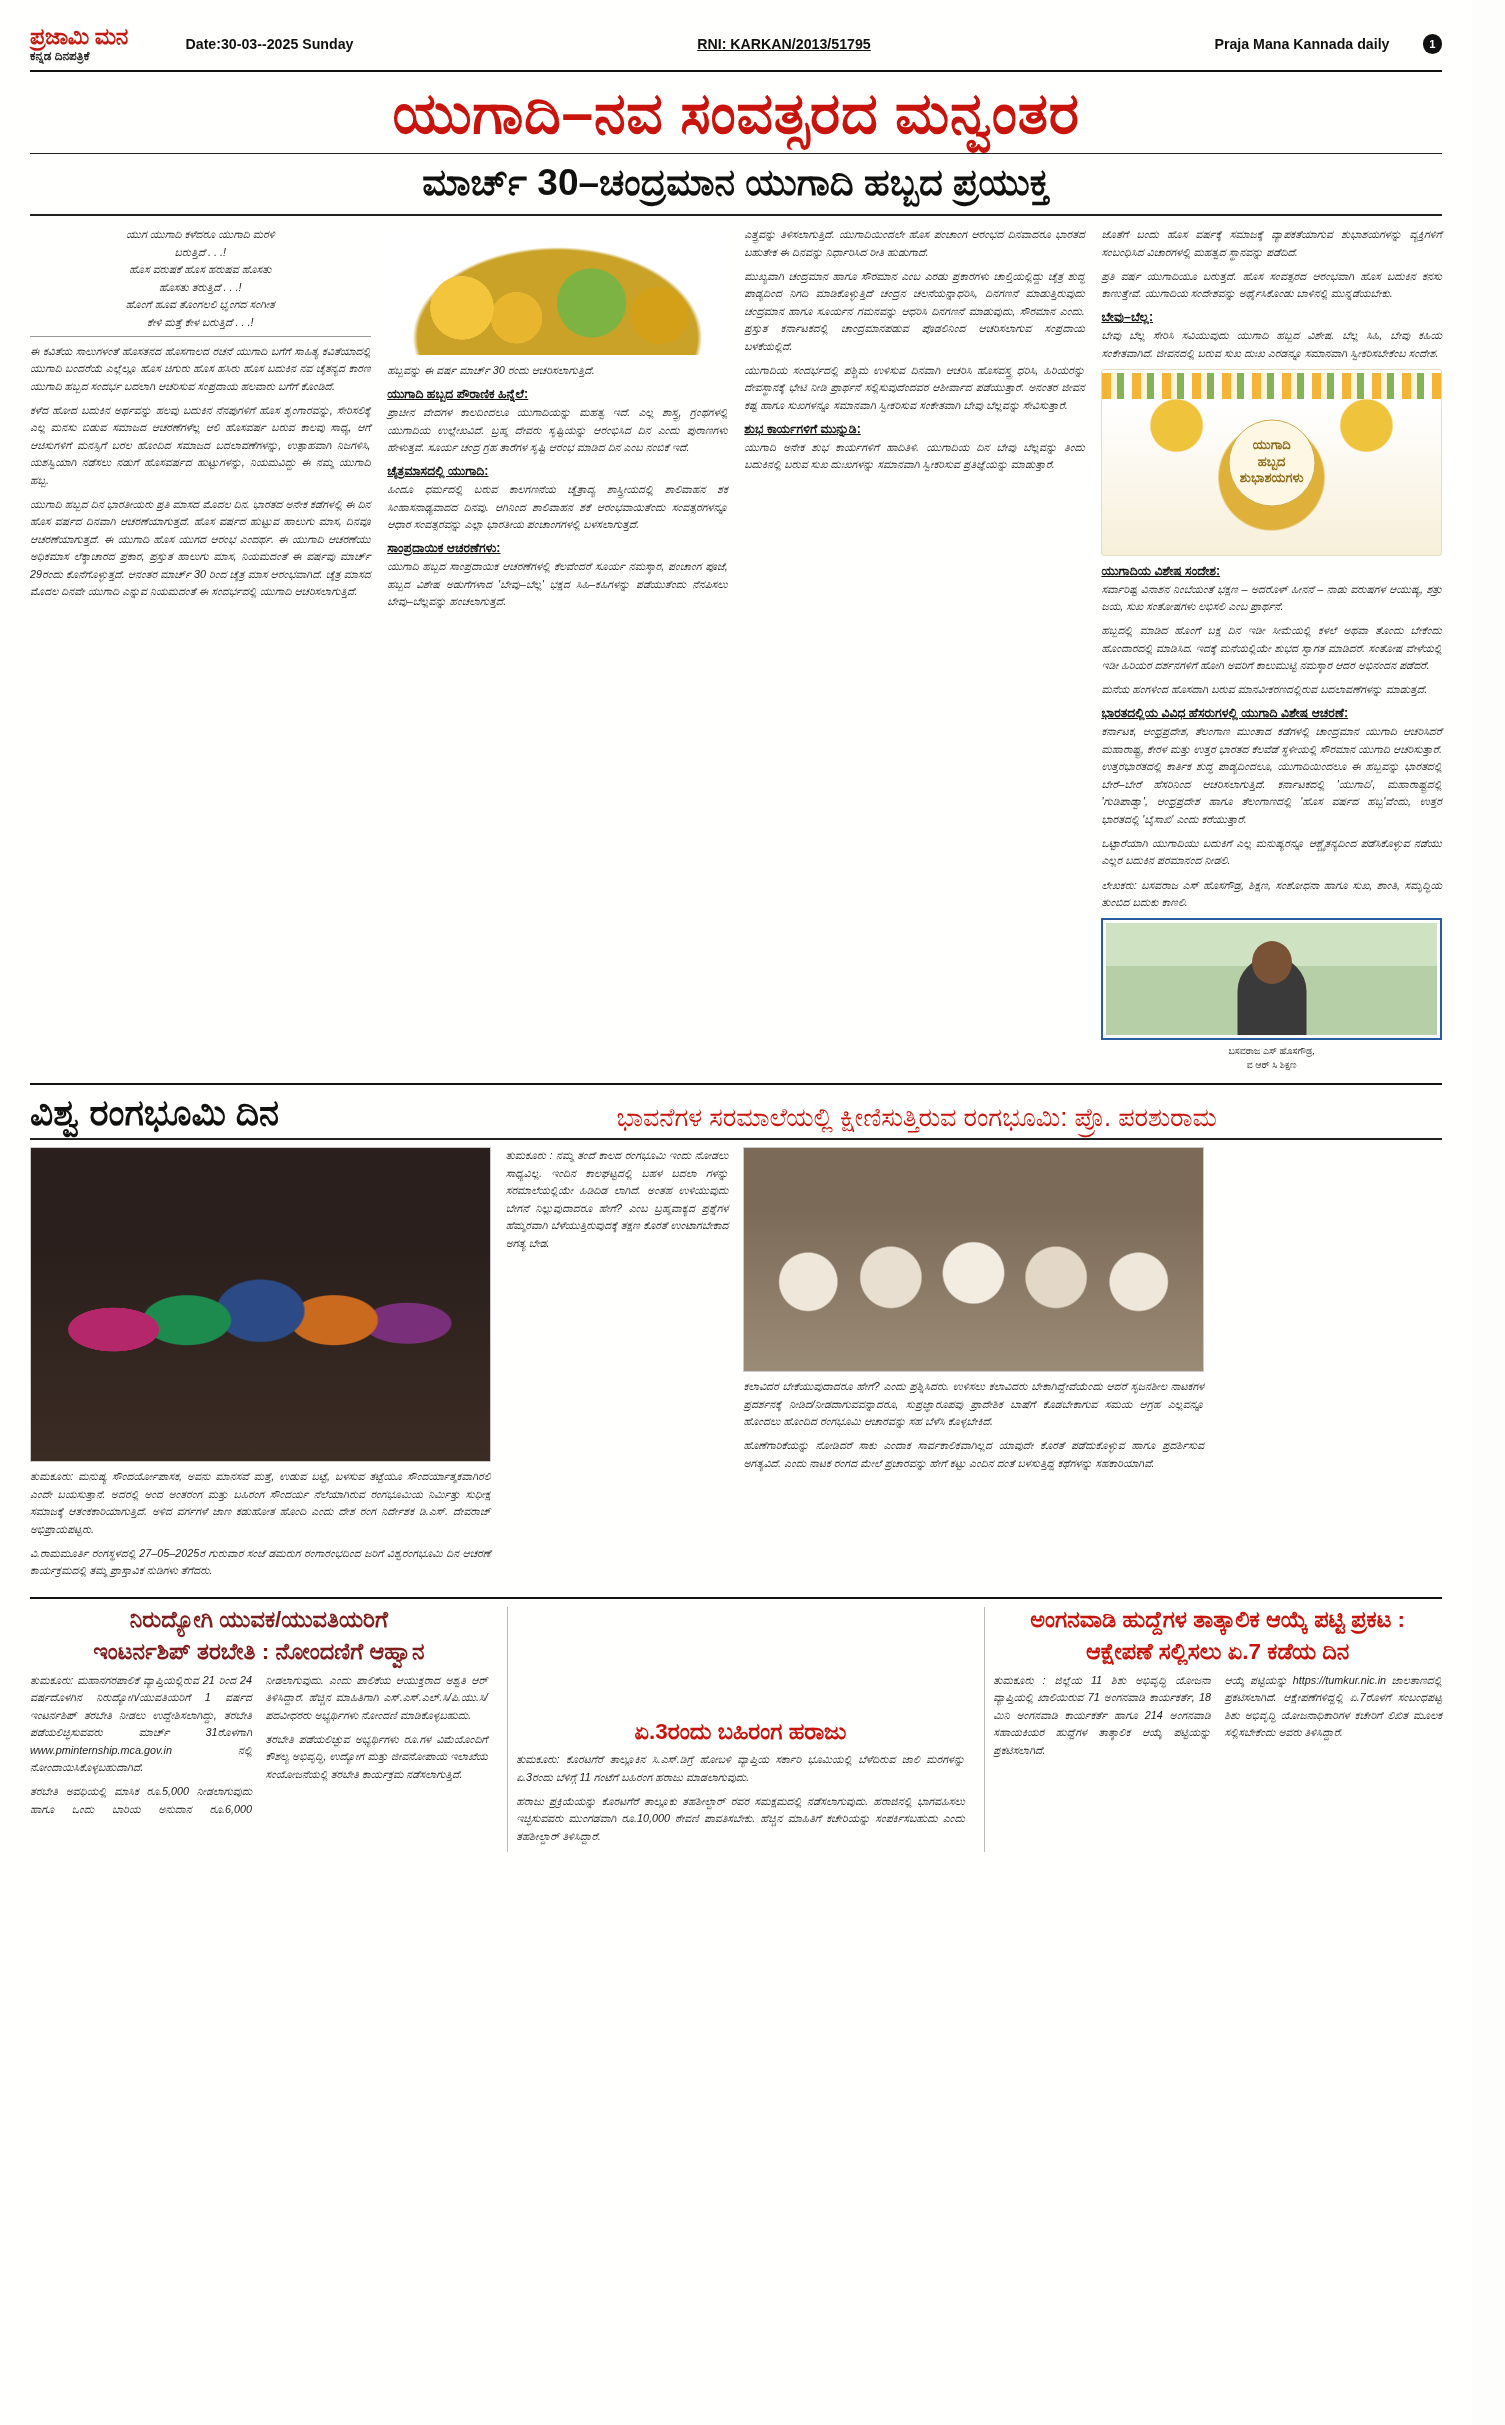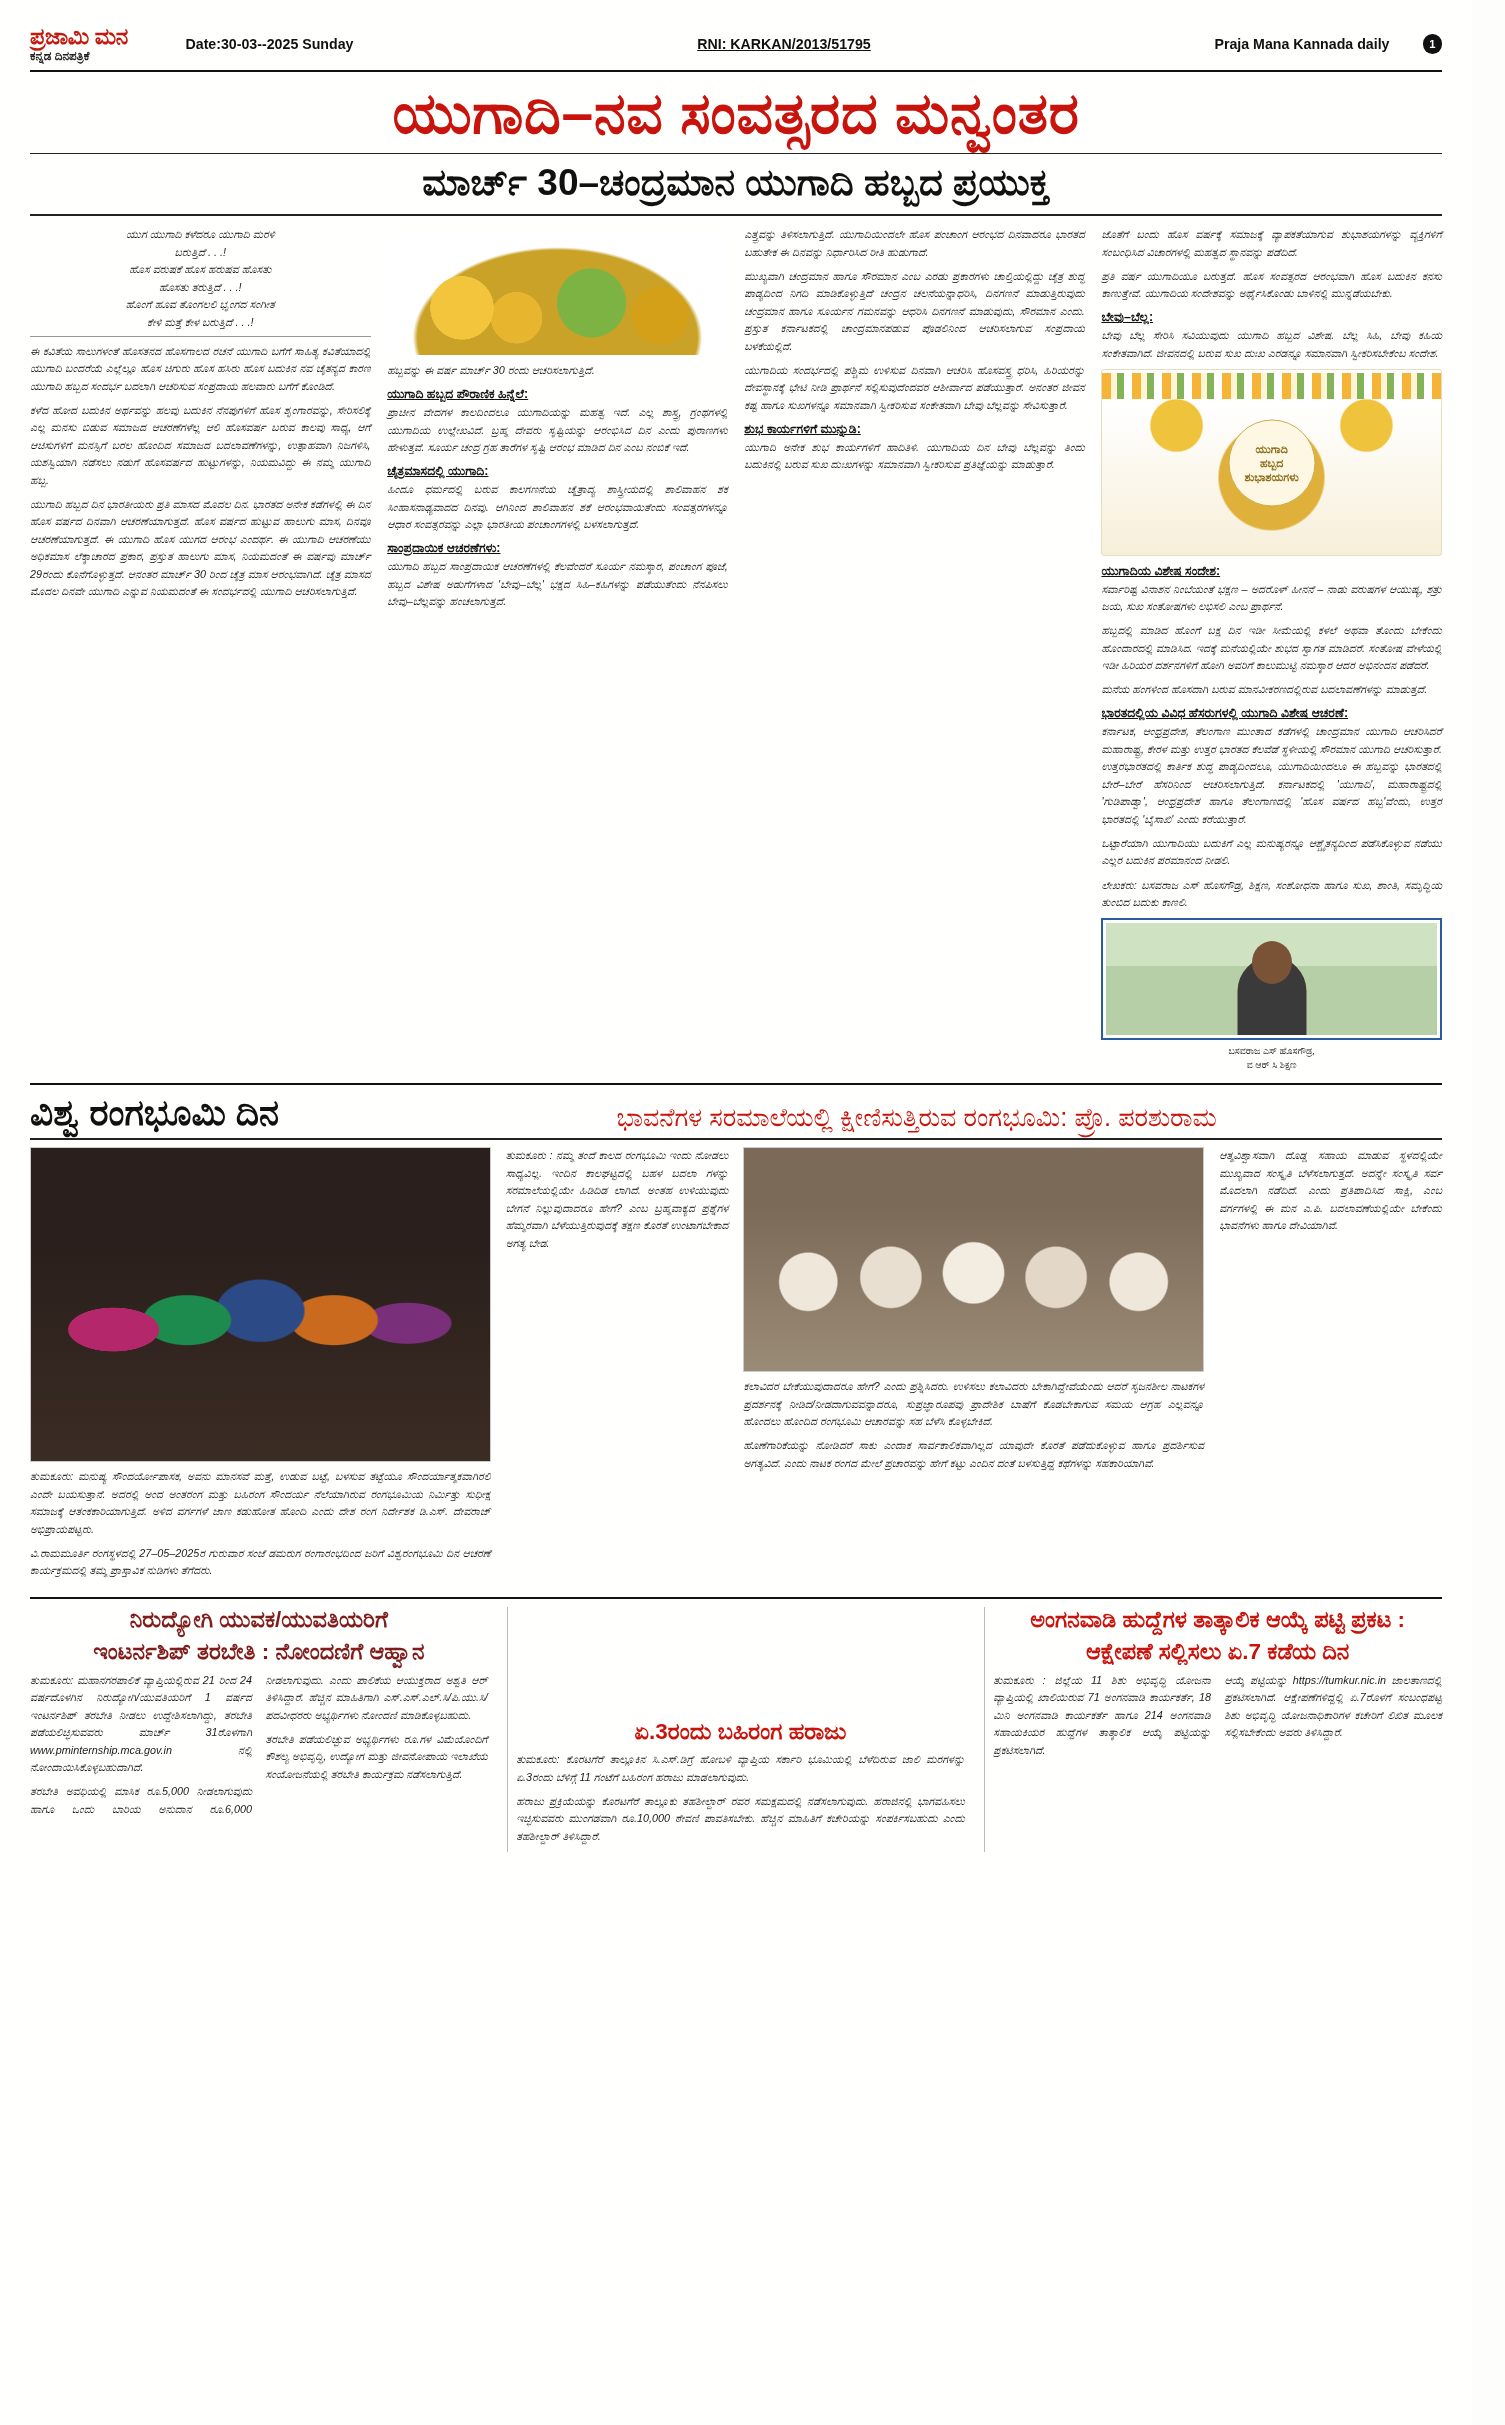"ಯುಗಾದಿ" .art-kalash .badge { font-family: none -> Liberation Mono, monospace; font-size: 11px -> 13px }
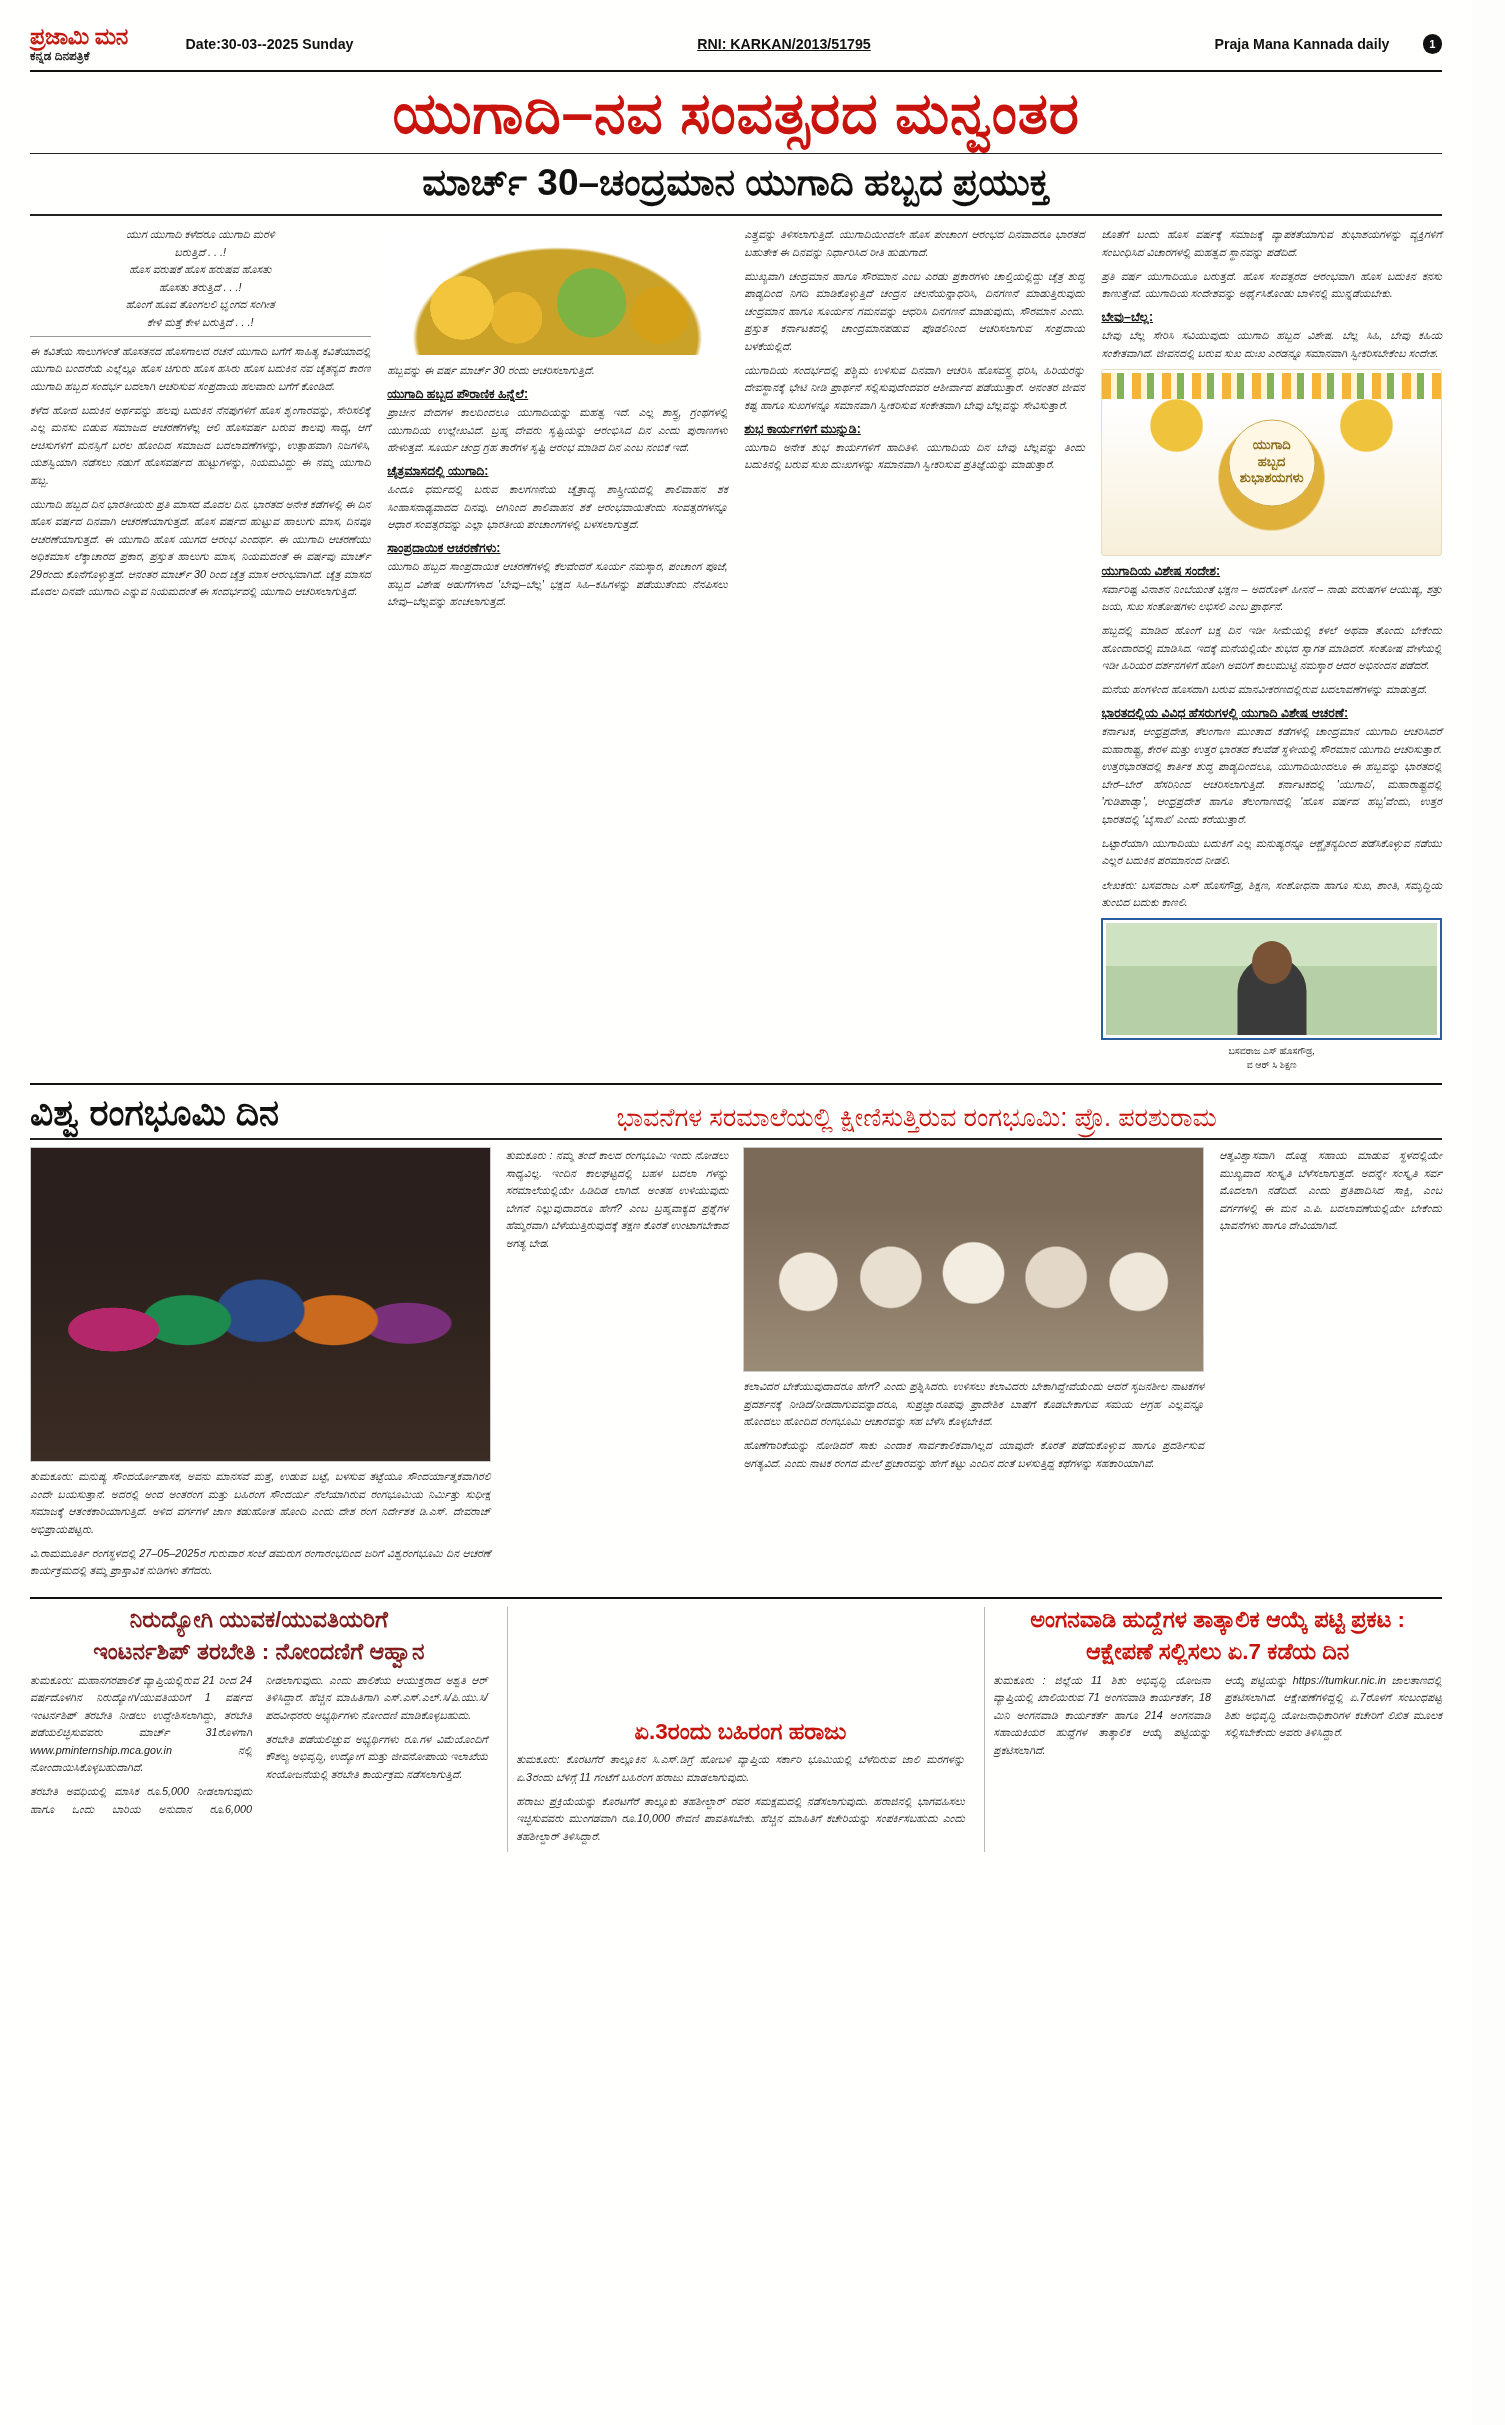"ಆತ್ಮವಿಶ್ವಾಸವಾಗಿ ದೊಡ್ಡ ಸಹಾಯ ಮಾಡುವ" div { html: <div> <p>ಆತ್ಮವಿಶ್ವಾಸವಾಗಿ ದೊಡ್ಡ ಸಹಾಯ ಮಾಡುವ ಸ್ಥಳದಲ್ಲಿಯೇ ಮುಖ್ಯವಾದ ಸಂಸ್ಕೃತಿ ಬೆಳೆಸಲಾಗುತ್ತದೆ. ಅದನ್ನೇ ಸಂಸ್ಕೃತಿ ಸರ್ವ ಮೊದಲಾಗಿ ನಡೆದಿದೆ. ಎಂದು ಪ್ರತಿಪಾದಿಸಿದ ಸಾಕ್ಷಿ, ಎಂಬ ವರ್ಗಗಳಲ್ಲಿ ಈ ಮನ ಎ.ಪಿ. ಬದಲಾವಣೆಯಲ್ಲಿಯೇ ಬೇಕೆಂದು ಭಾವನೆಗಳು ಹಾಗೂ ದೇವಿಯಾಗಿವೆ.</p> </div> -> none }
